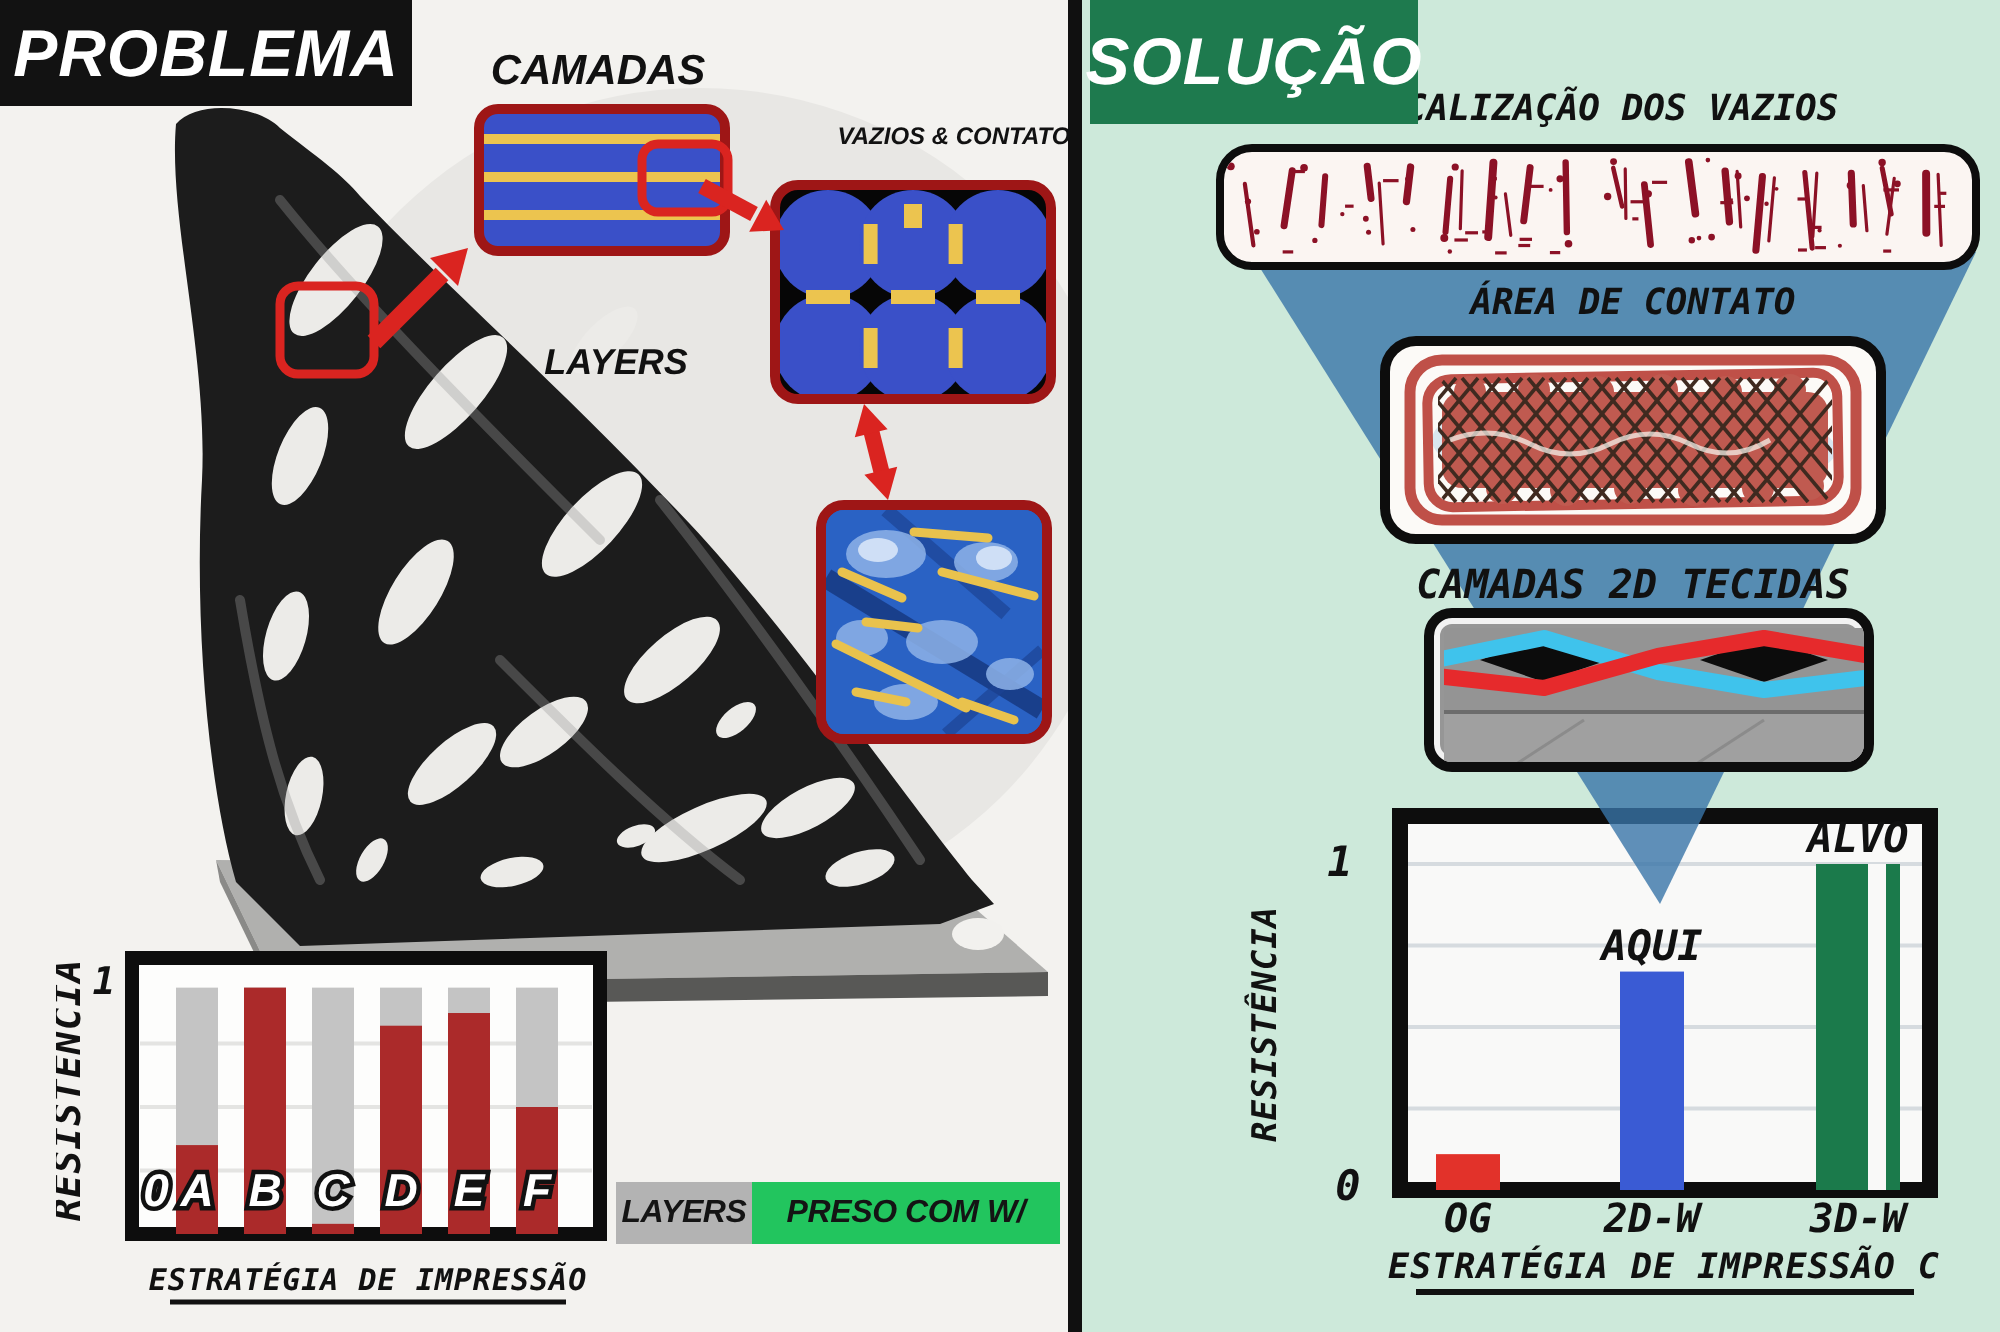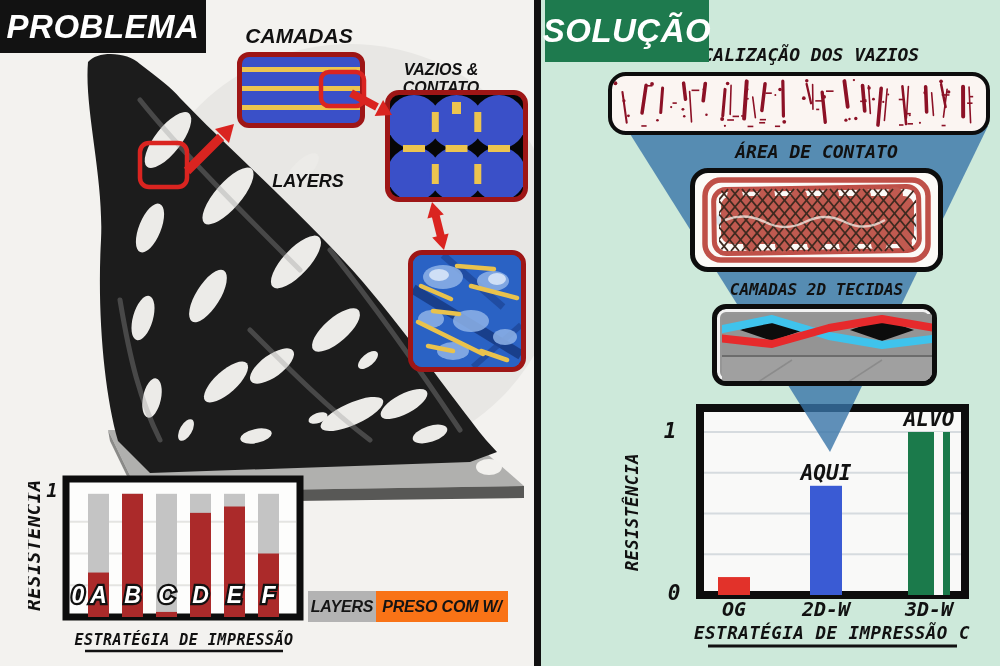"VAZIOS & CONTATO" div.abs { font-size: 16px -> 12px; left: 364px -> 400px }
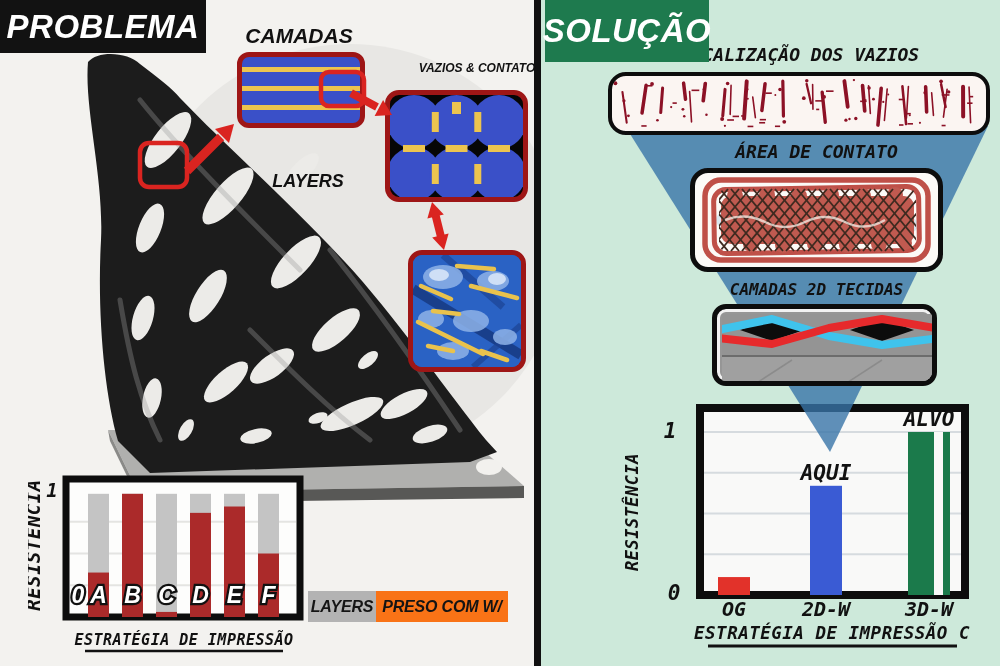"CAMADAS 2D TECIDAS" div.abs { font-size: 16px -> 20px }
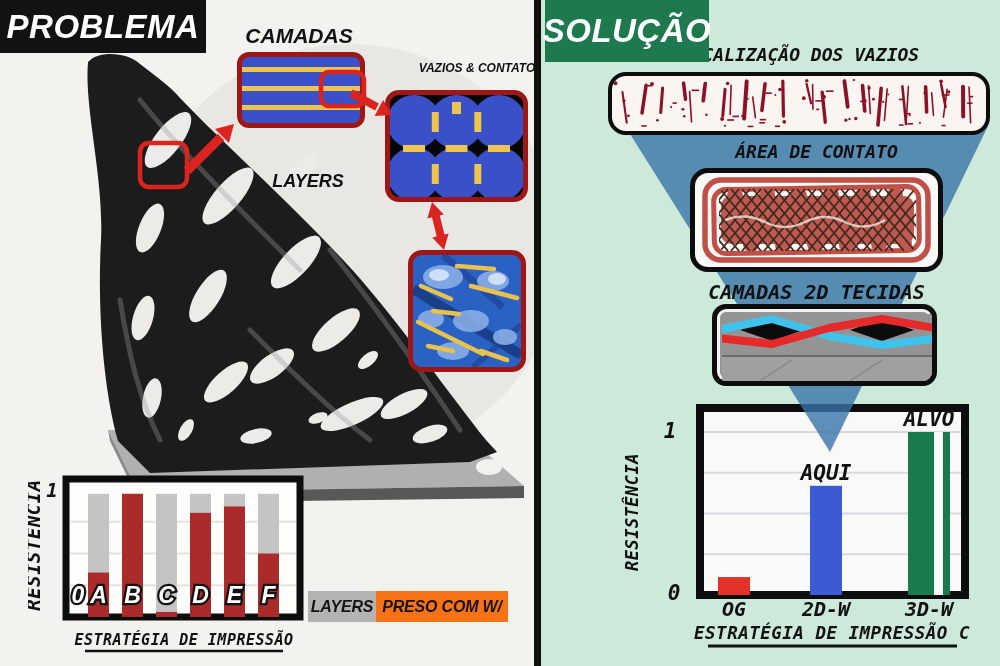"PRESO COM W/" .legend-pink { background: #f97316 -> #22c55e; width: 132px -> 154px }
